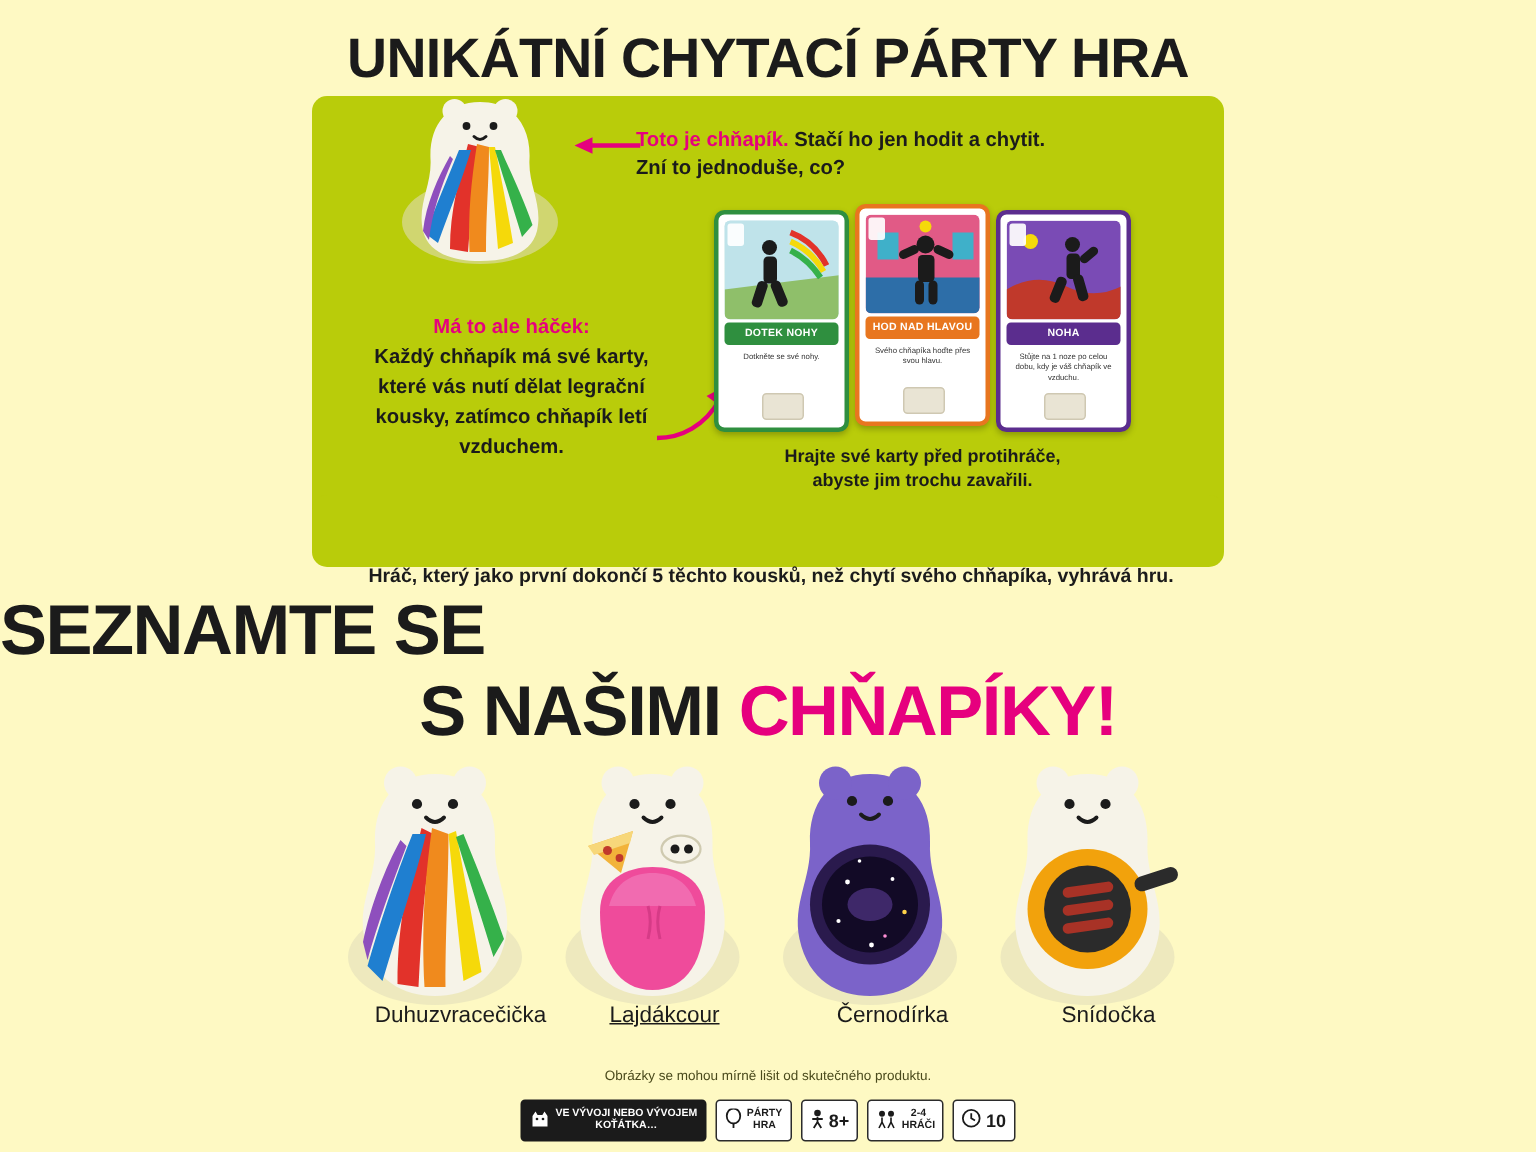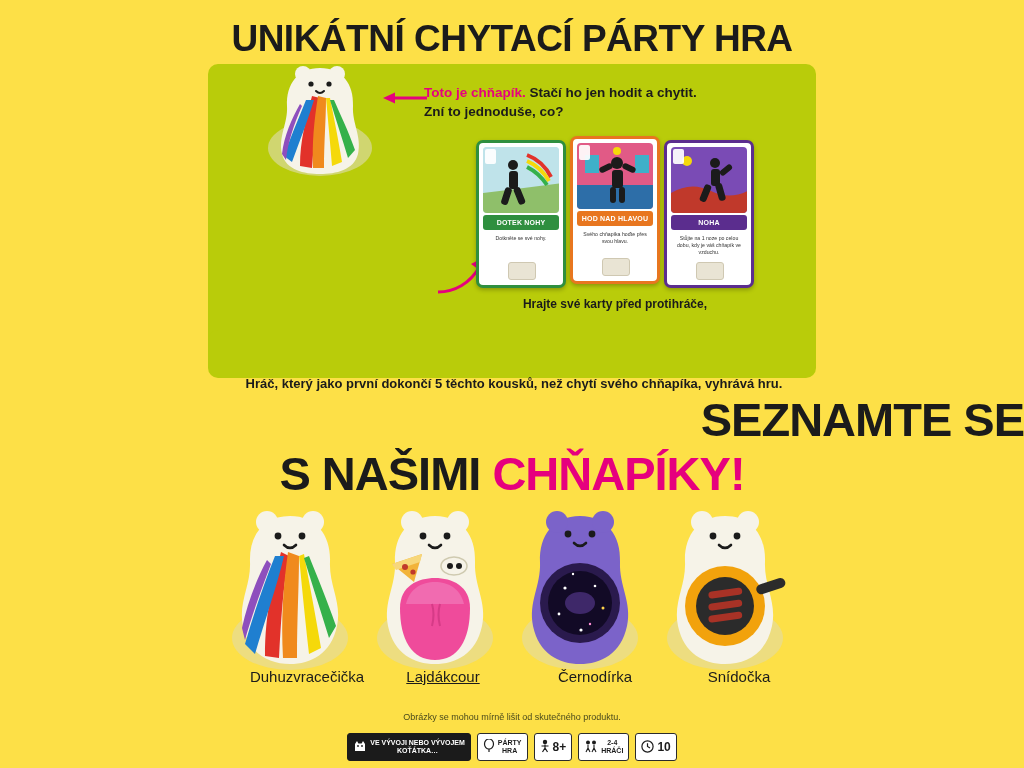"UNIKÁTNÍ CHYTACÍ PÁRTY HRA" .poster { background: #fde047 -> #fef9c3 }
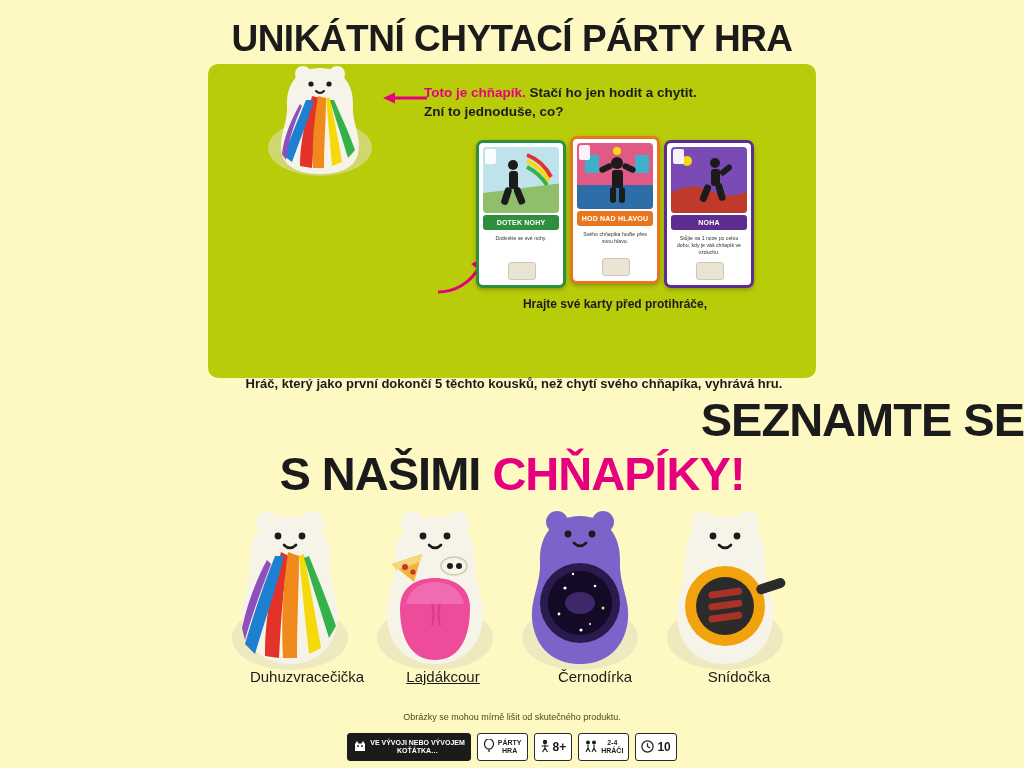"Má to ale háček:" div.left-para { html: none -> <div> <div>Má to ale háček:</div> <div>Každý chňapík má své karty, které vás nutí dělat legrační kousky, zatímco chňapík letí vzduchem.</div> </div> }
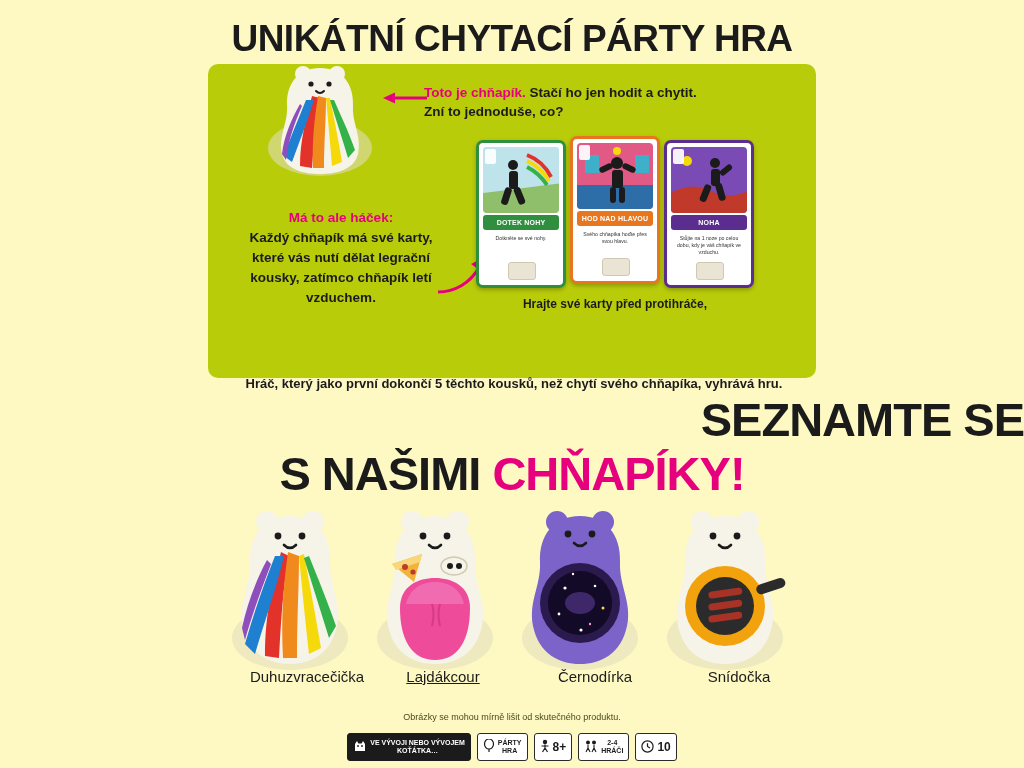"abyste jim trochu zavařili." div { html: none -> <div>abyste jim trochu zavařili.</div> }
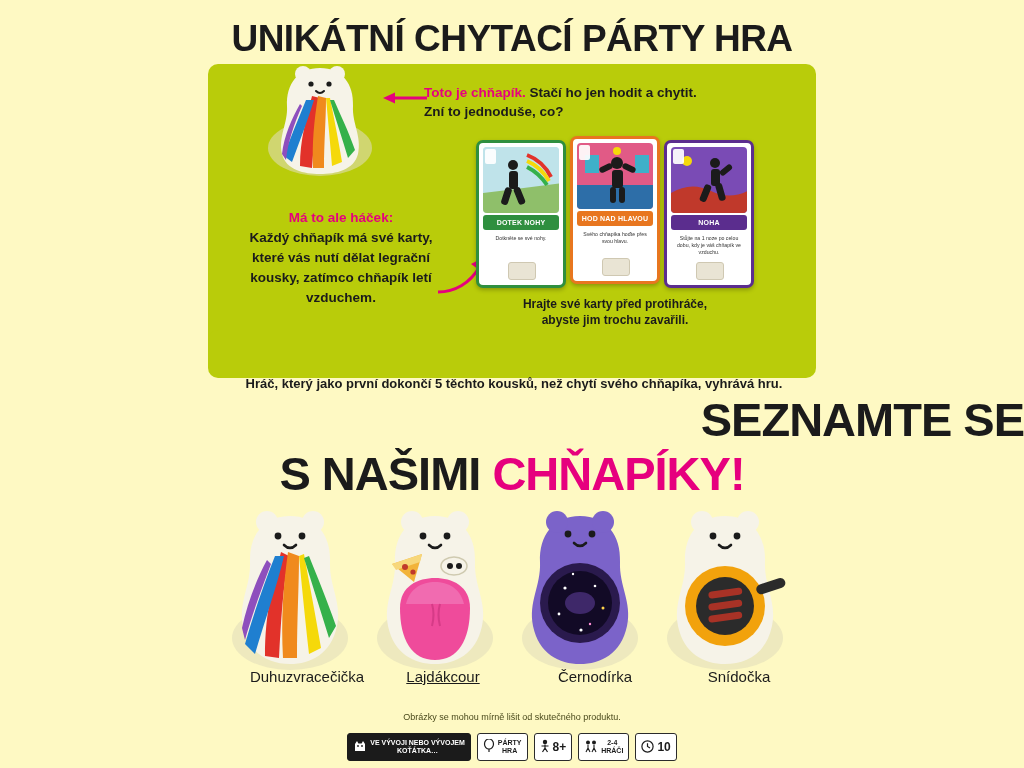"SEZNAMTE SE" .big1 { text-align: right -> left }
